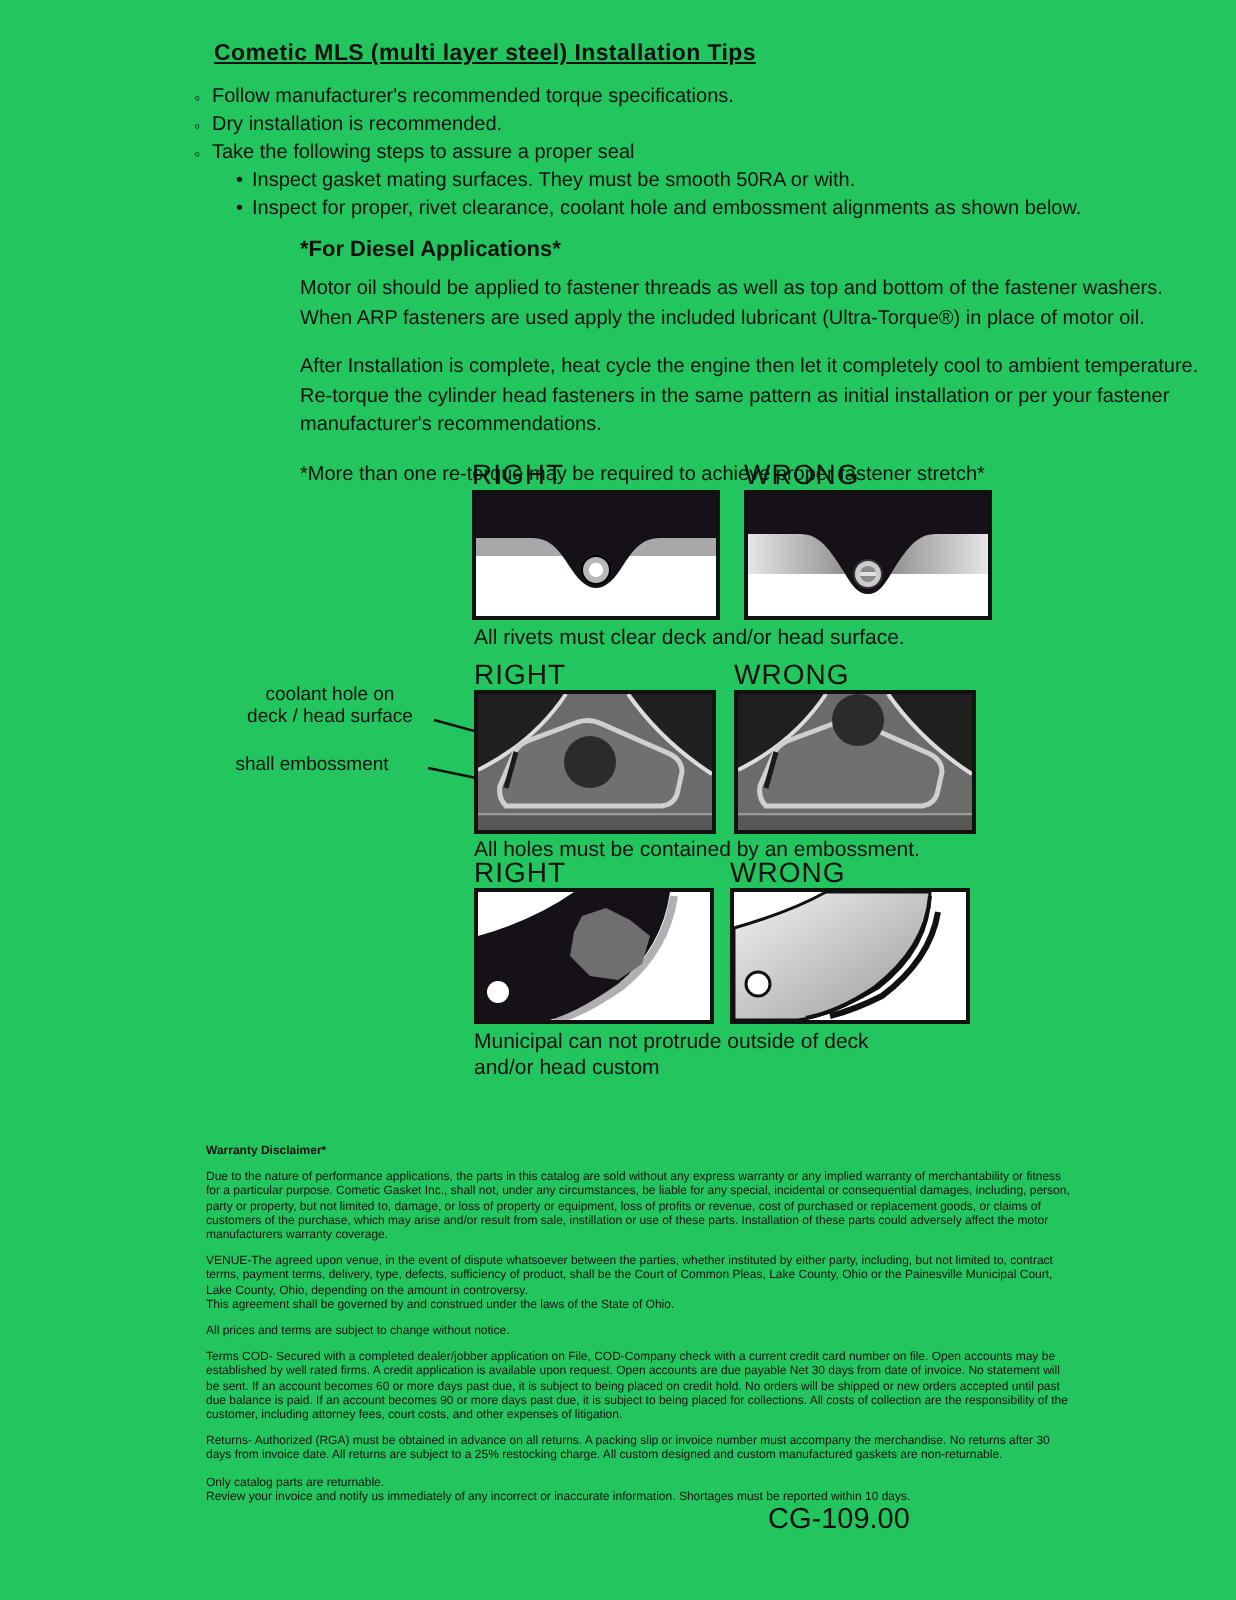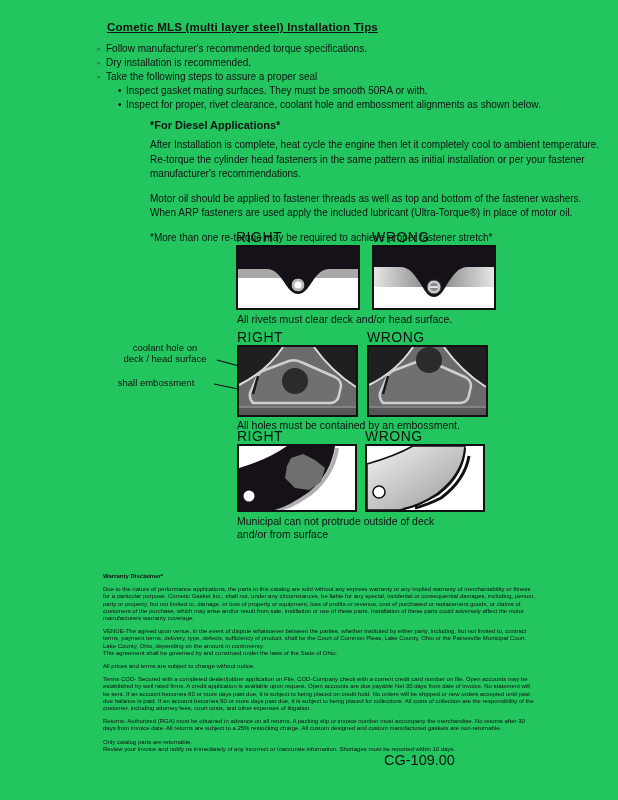"After Installation is complete, heat" p { order: before "Motor oil should be applied" -> after "Motor oil should be applied" }
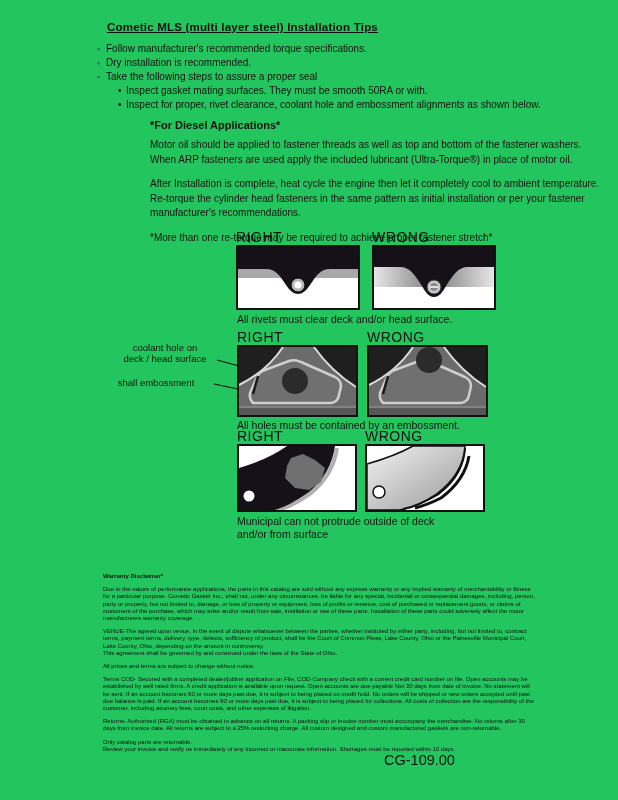"and/or from surface" div { text: from surface -> head custom }
